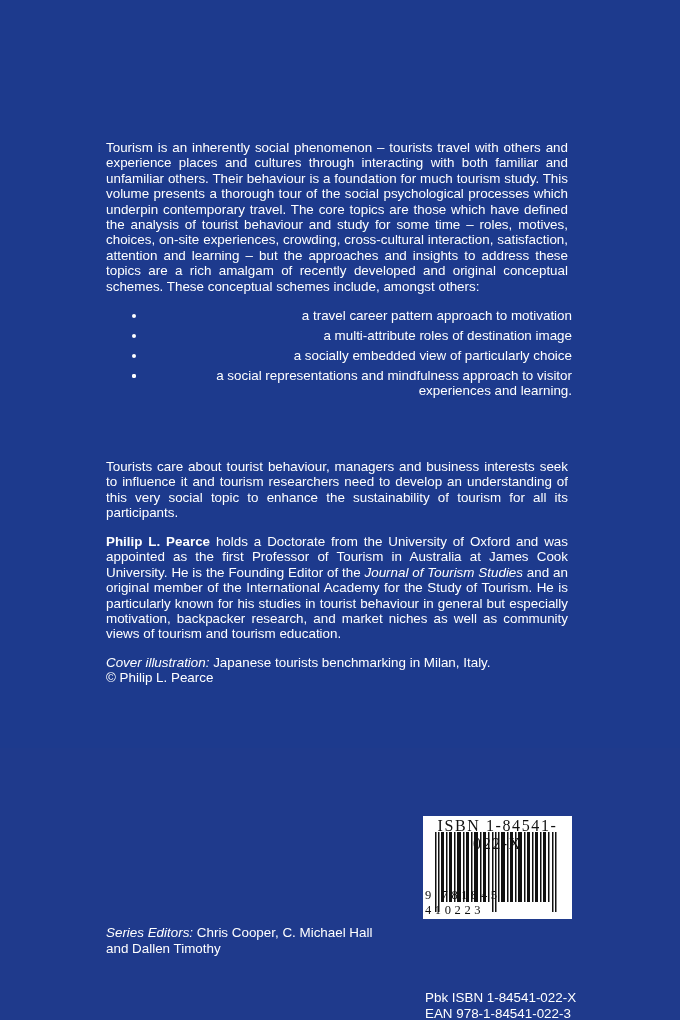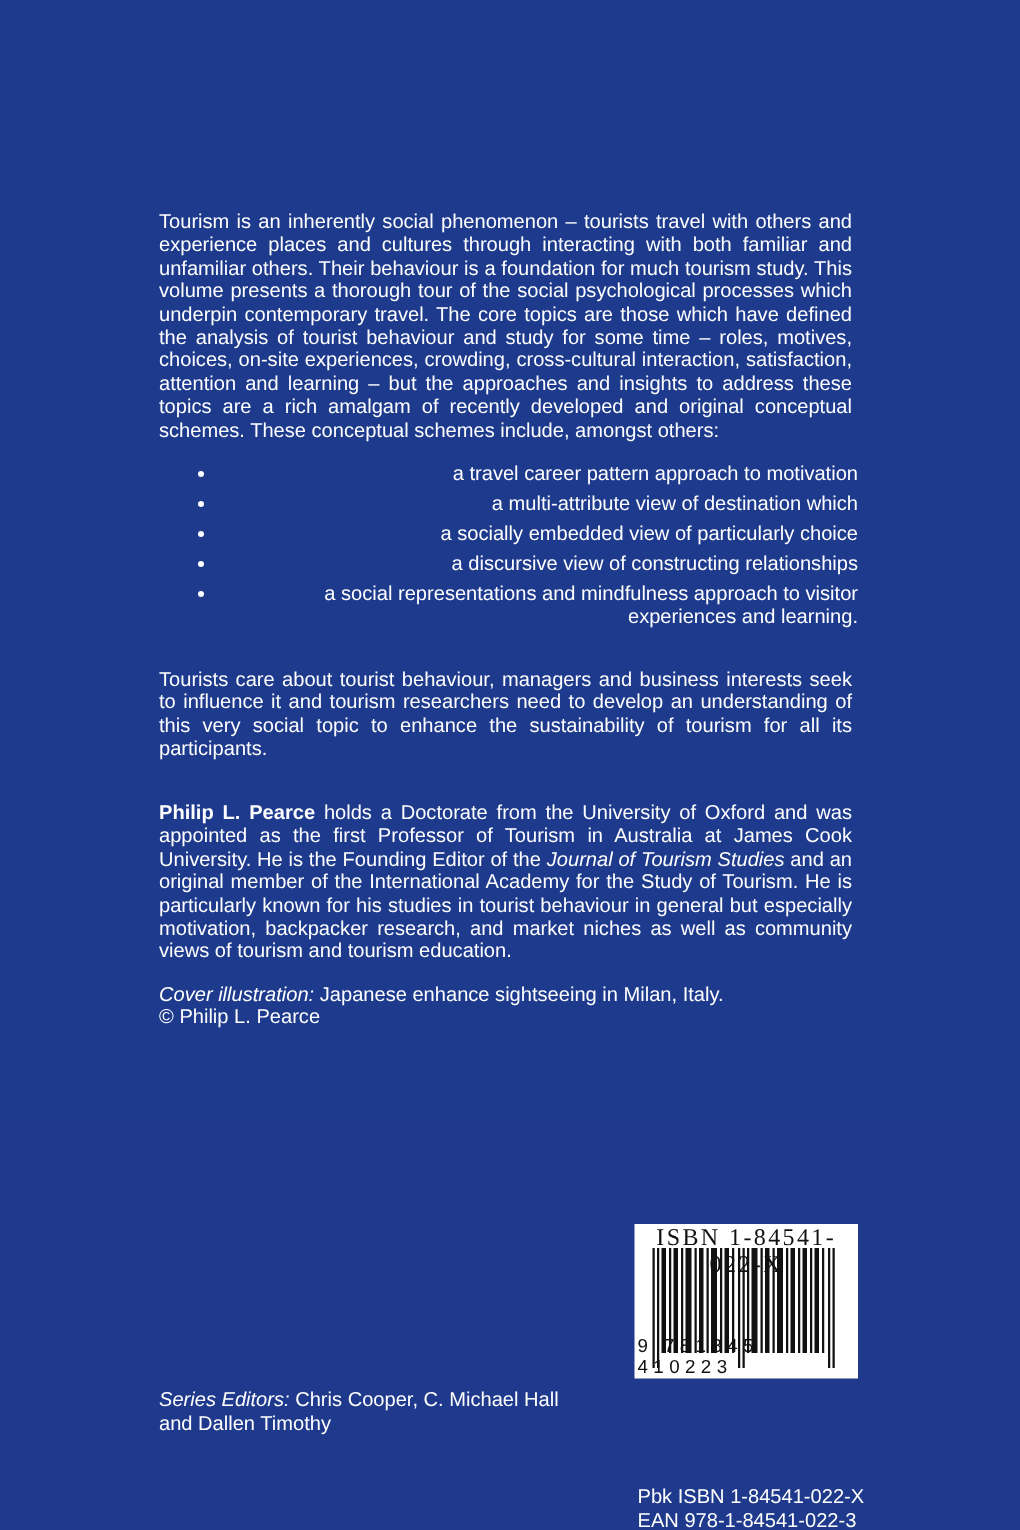"a multi-attribute view of destination" span { text: view of destination which -> roles of destination image }
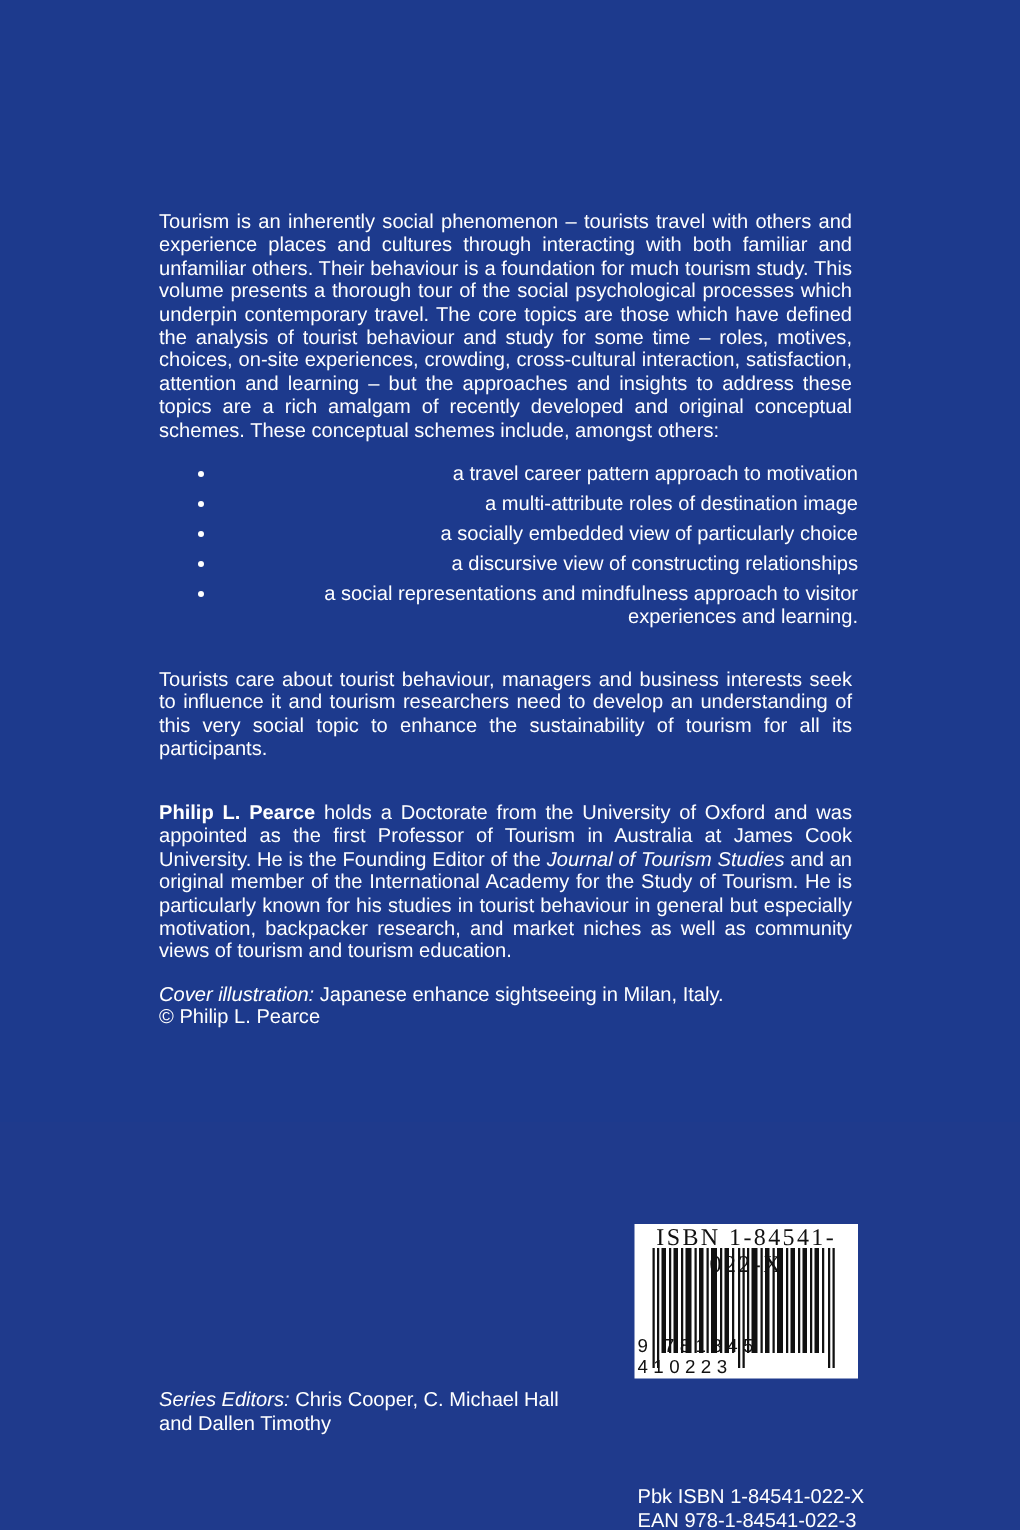"a discursive view of constructing" span { html: <span>a discursive view of constructing relationships</span> -> none }
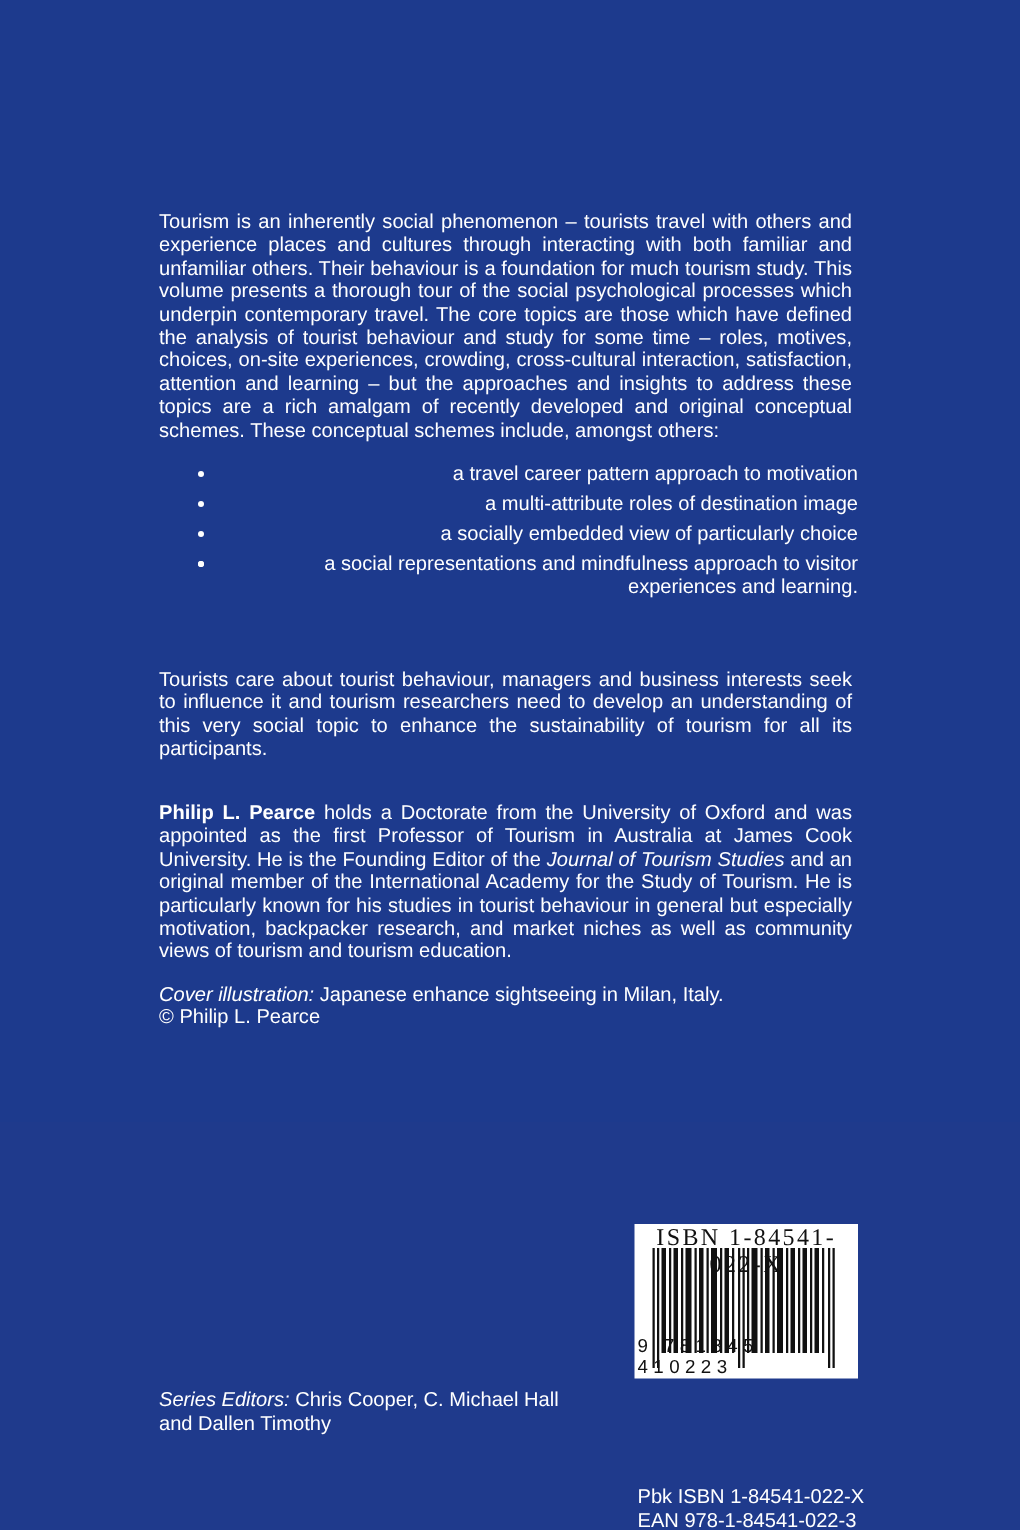"Tourists care about tourist behaviour," .p2 { top: 445px -> 459px }
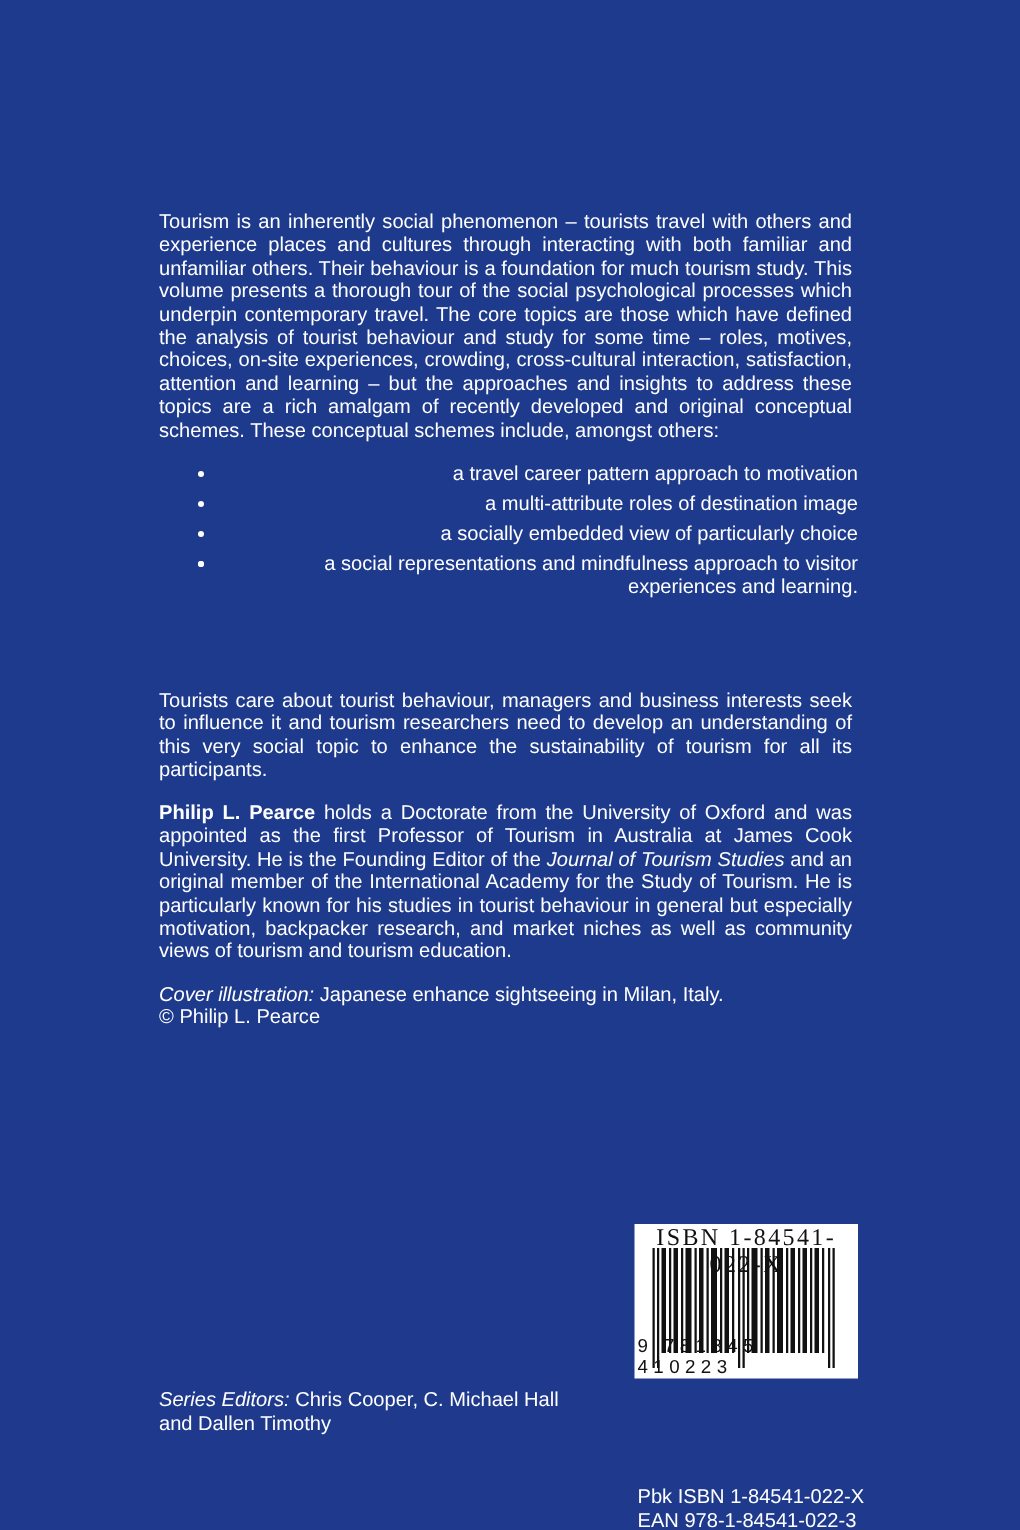"Japanese enhance sightseeing in Milan," span { text: enhance sightseeing -> tourists benchmarking }
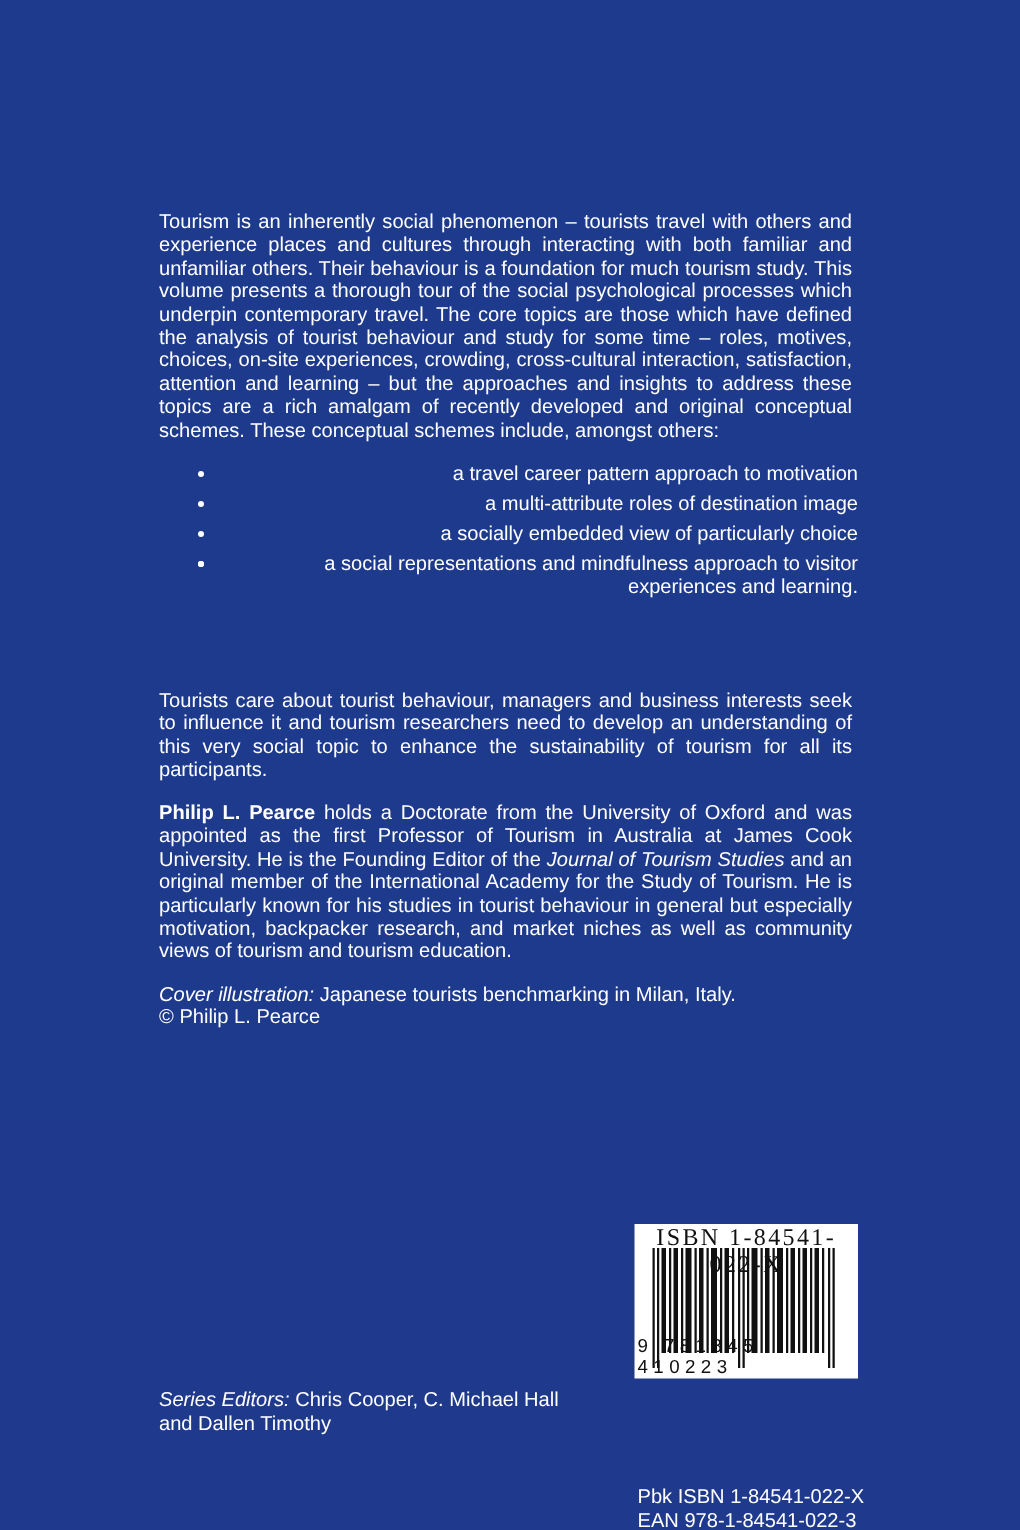"9 781845 410223" .barcode .digits { font-family: Liberation Sans, sans-serif -> Liberation Serif, serif }
